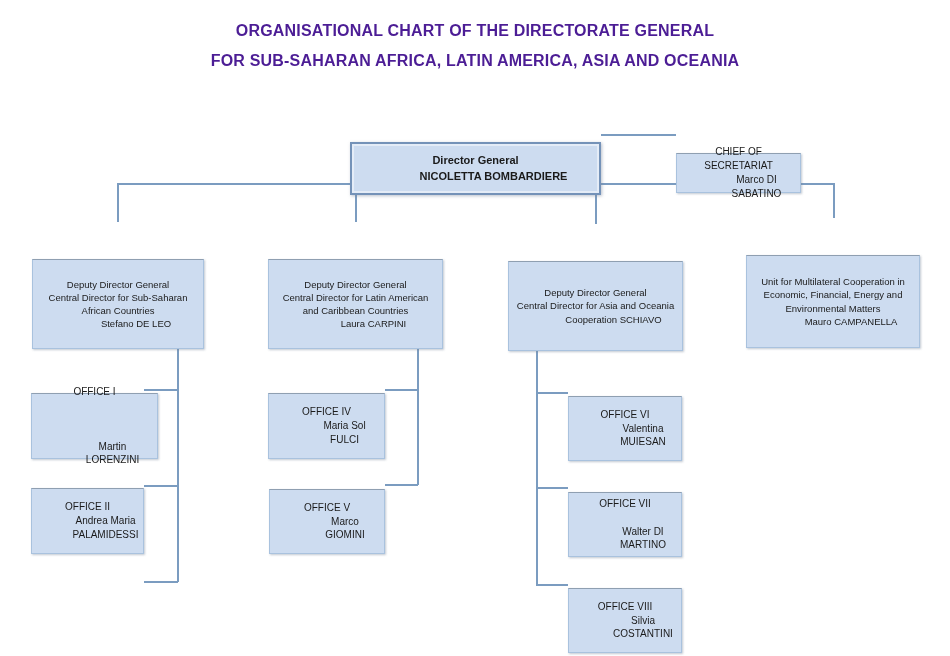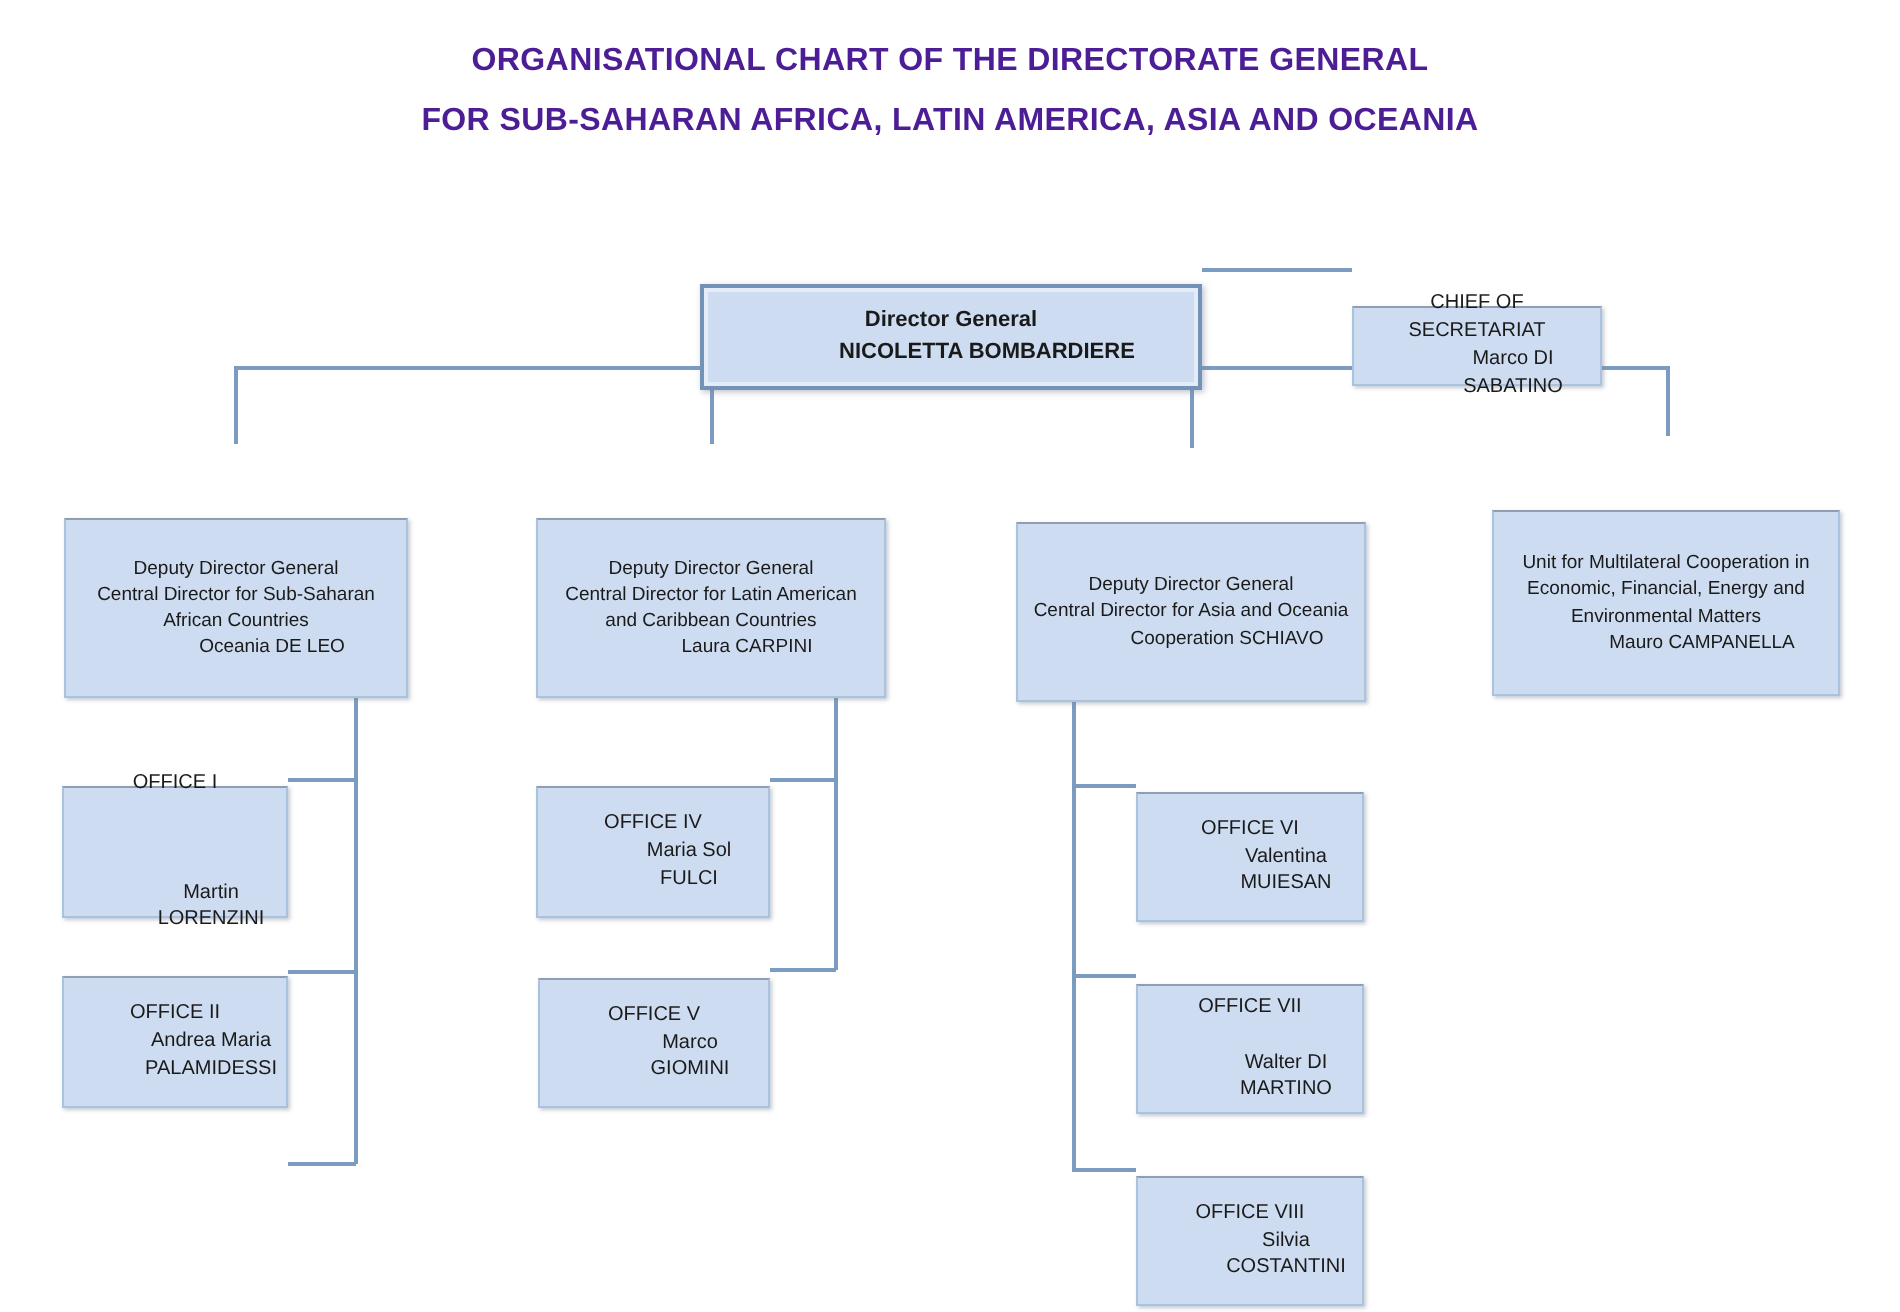"Oceania DE LEO" div.name { text: Oceania -> Stefano }
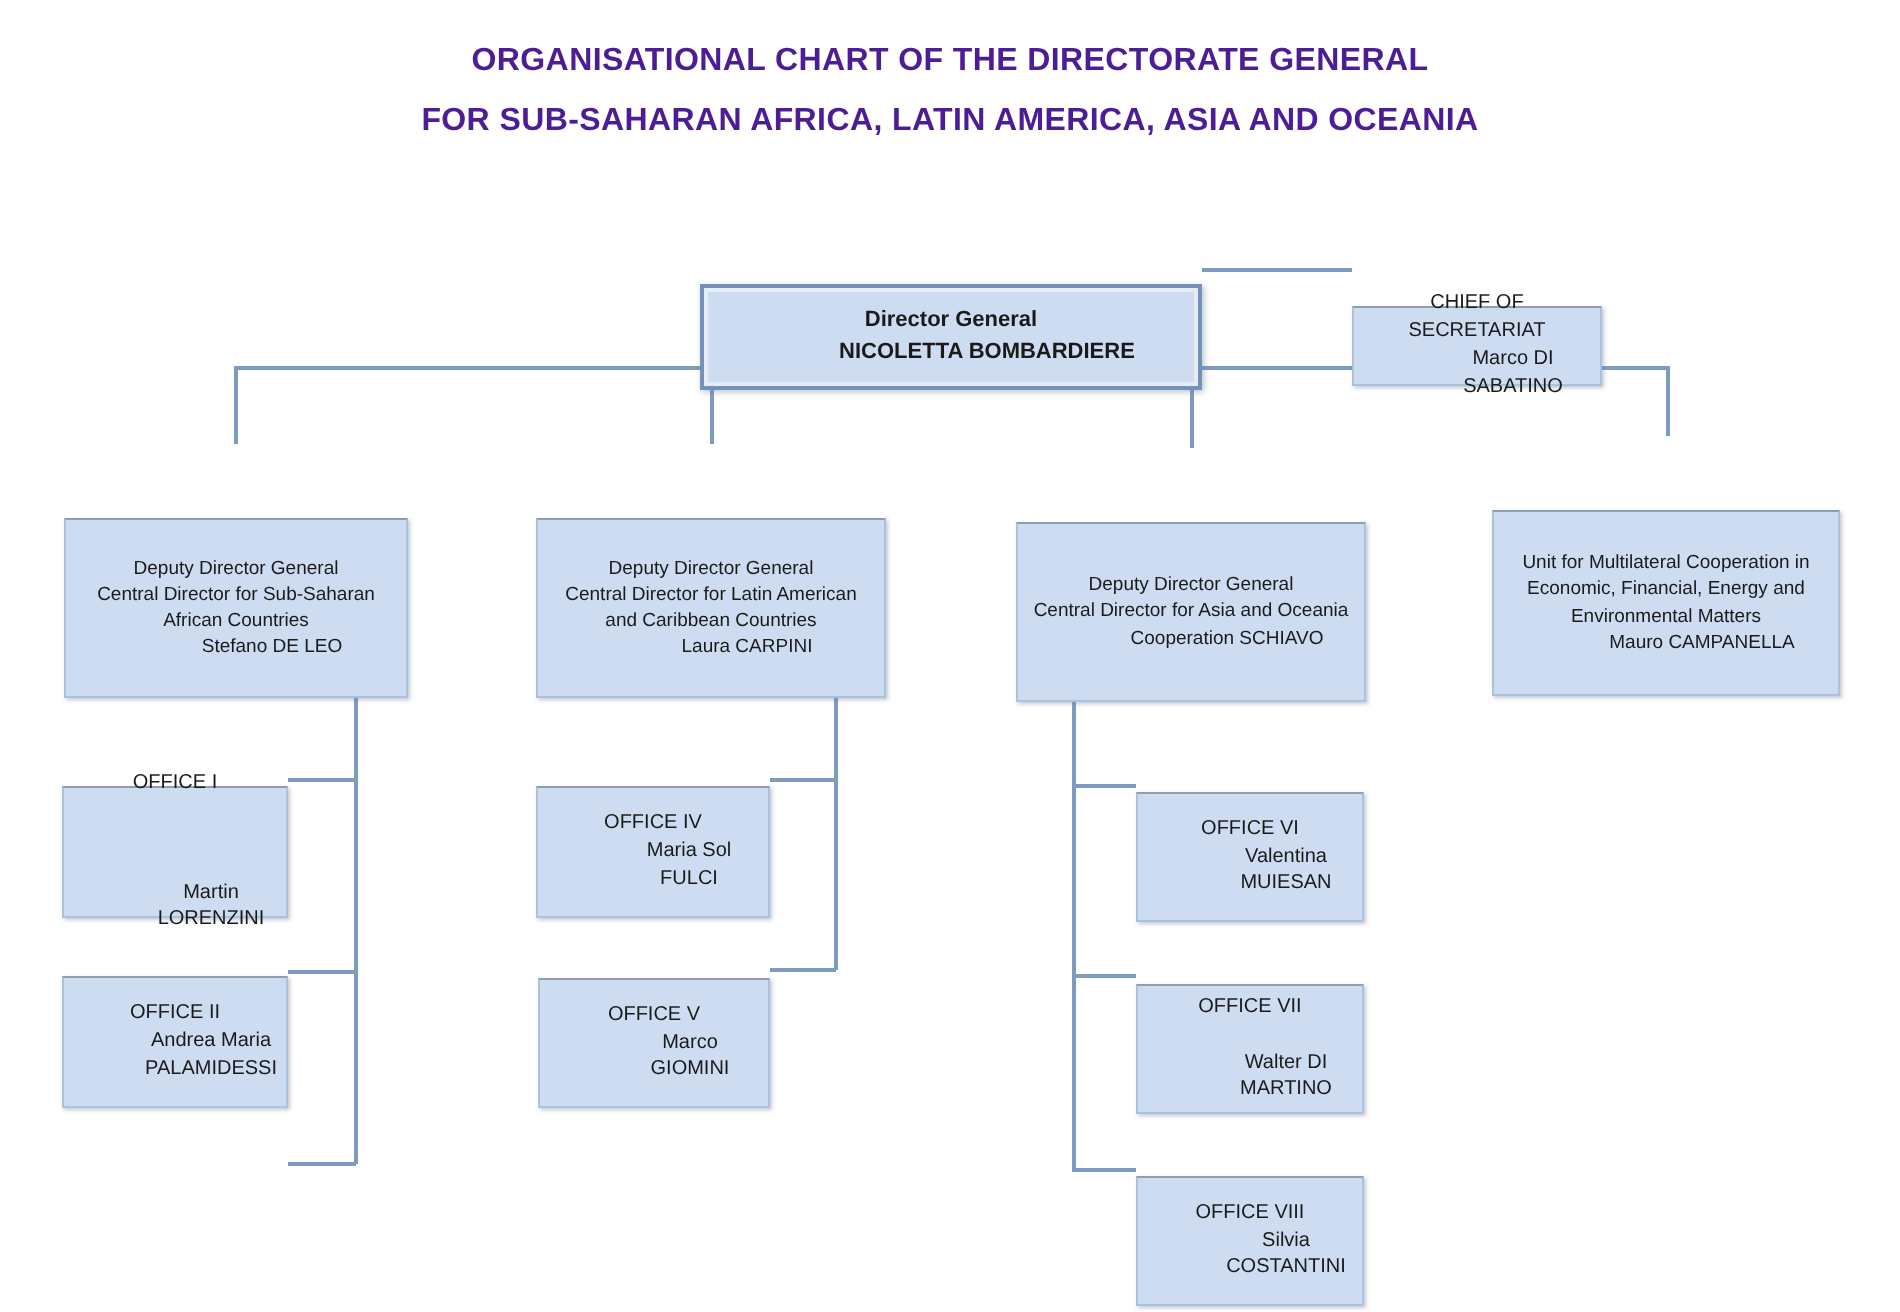"OFFICE I" div.box { width: 113px -> 127px }
